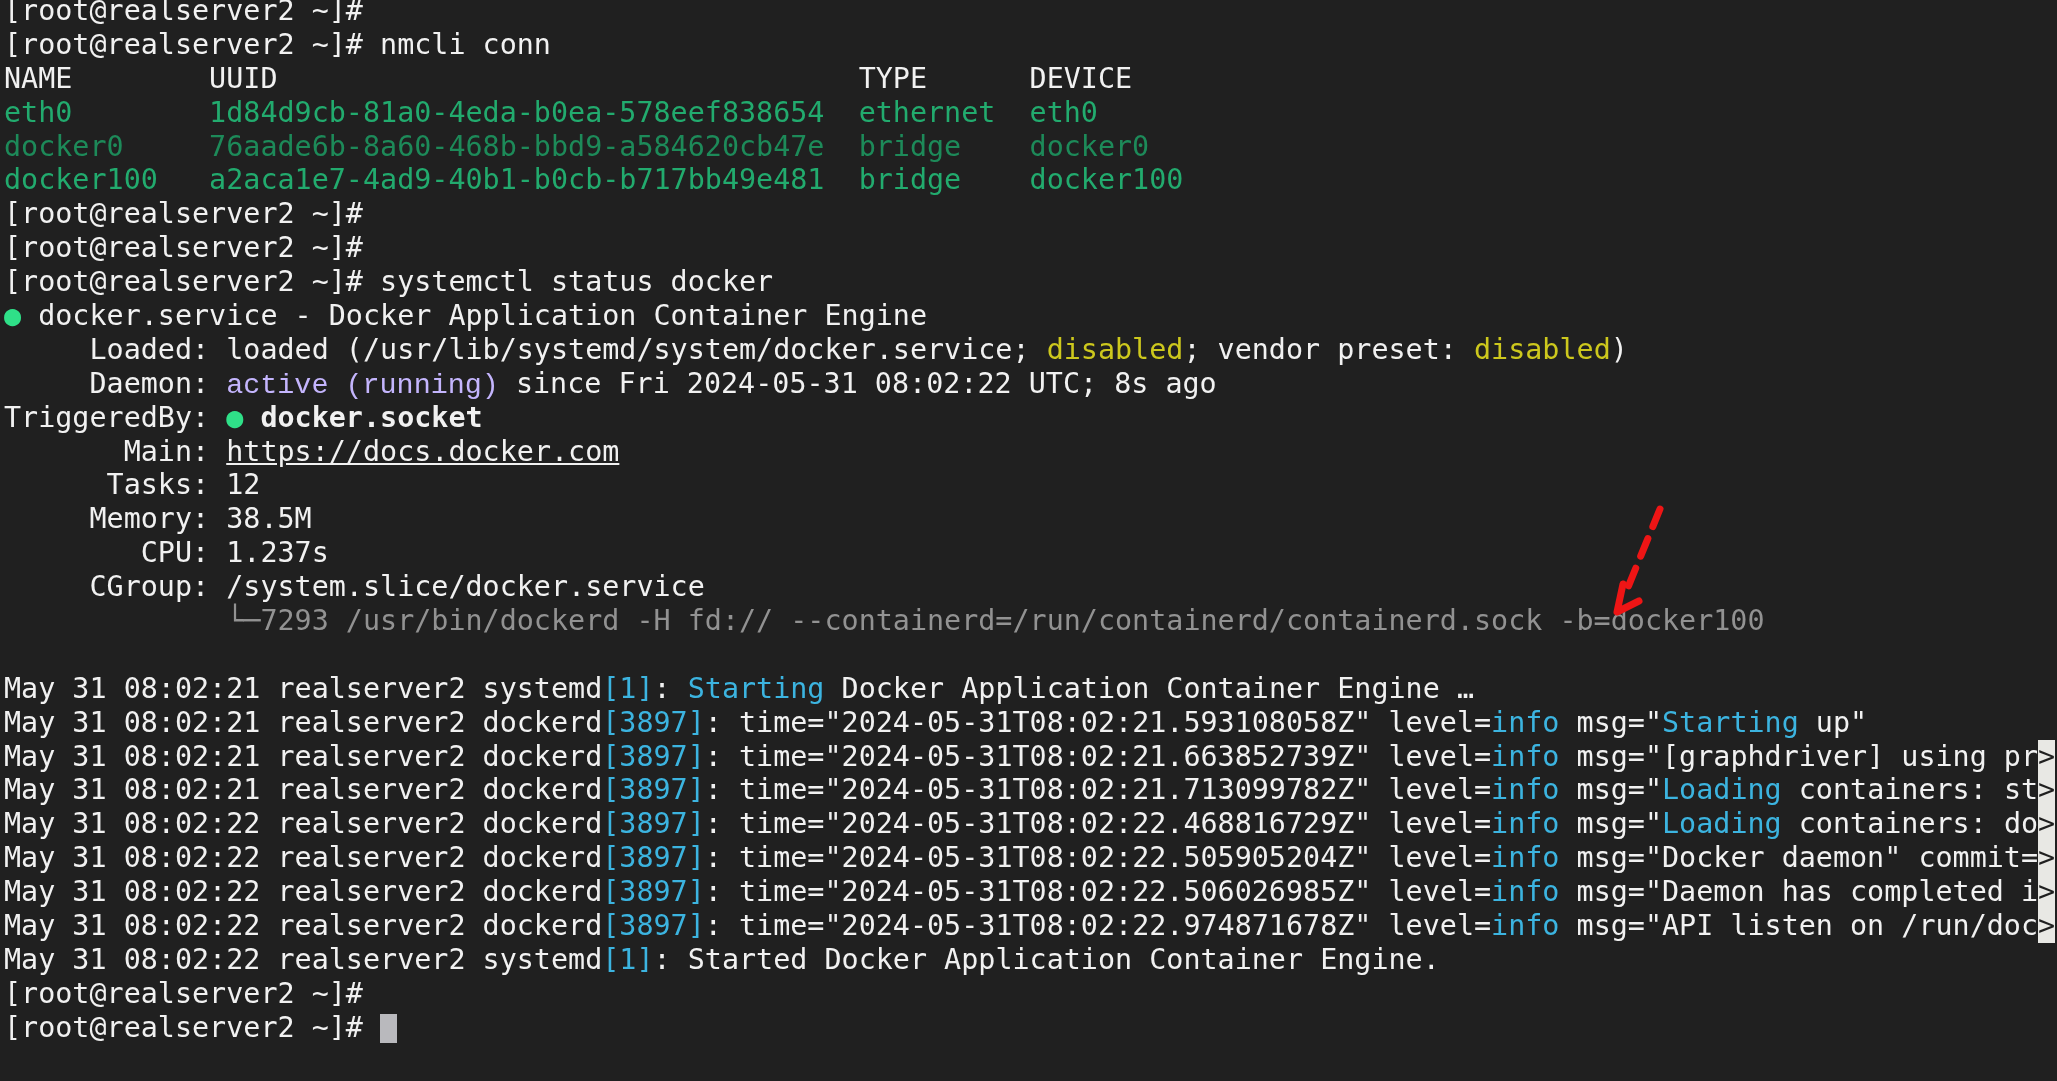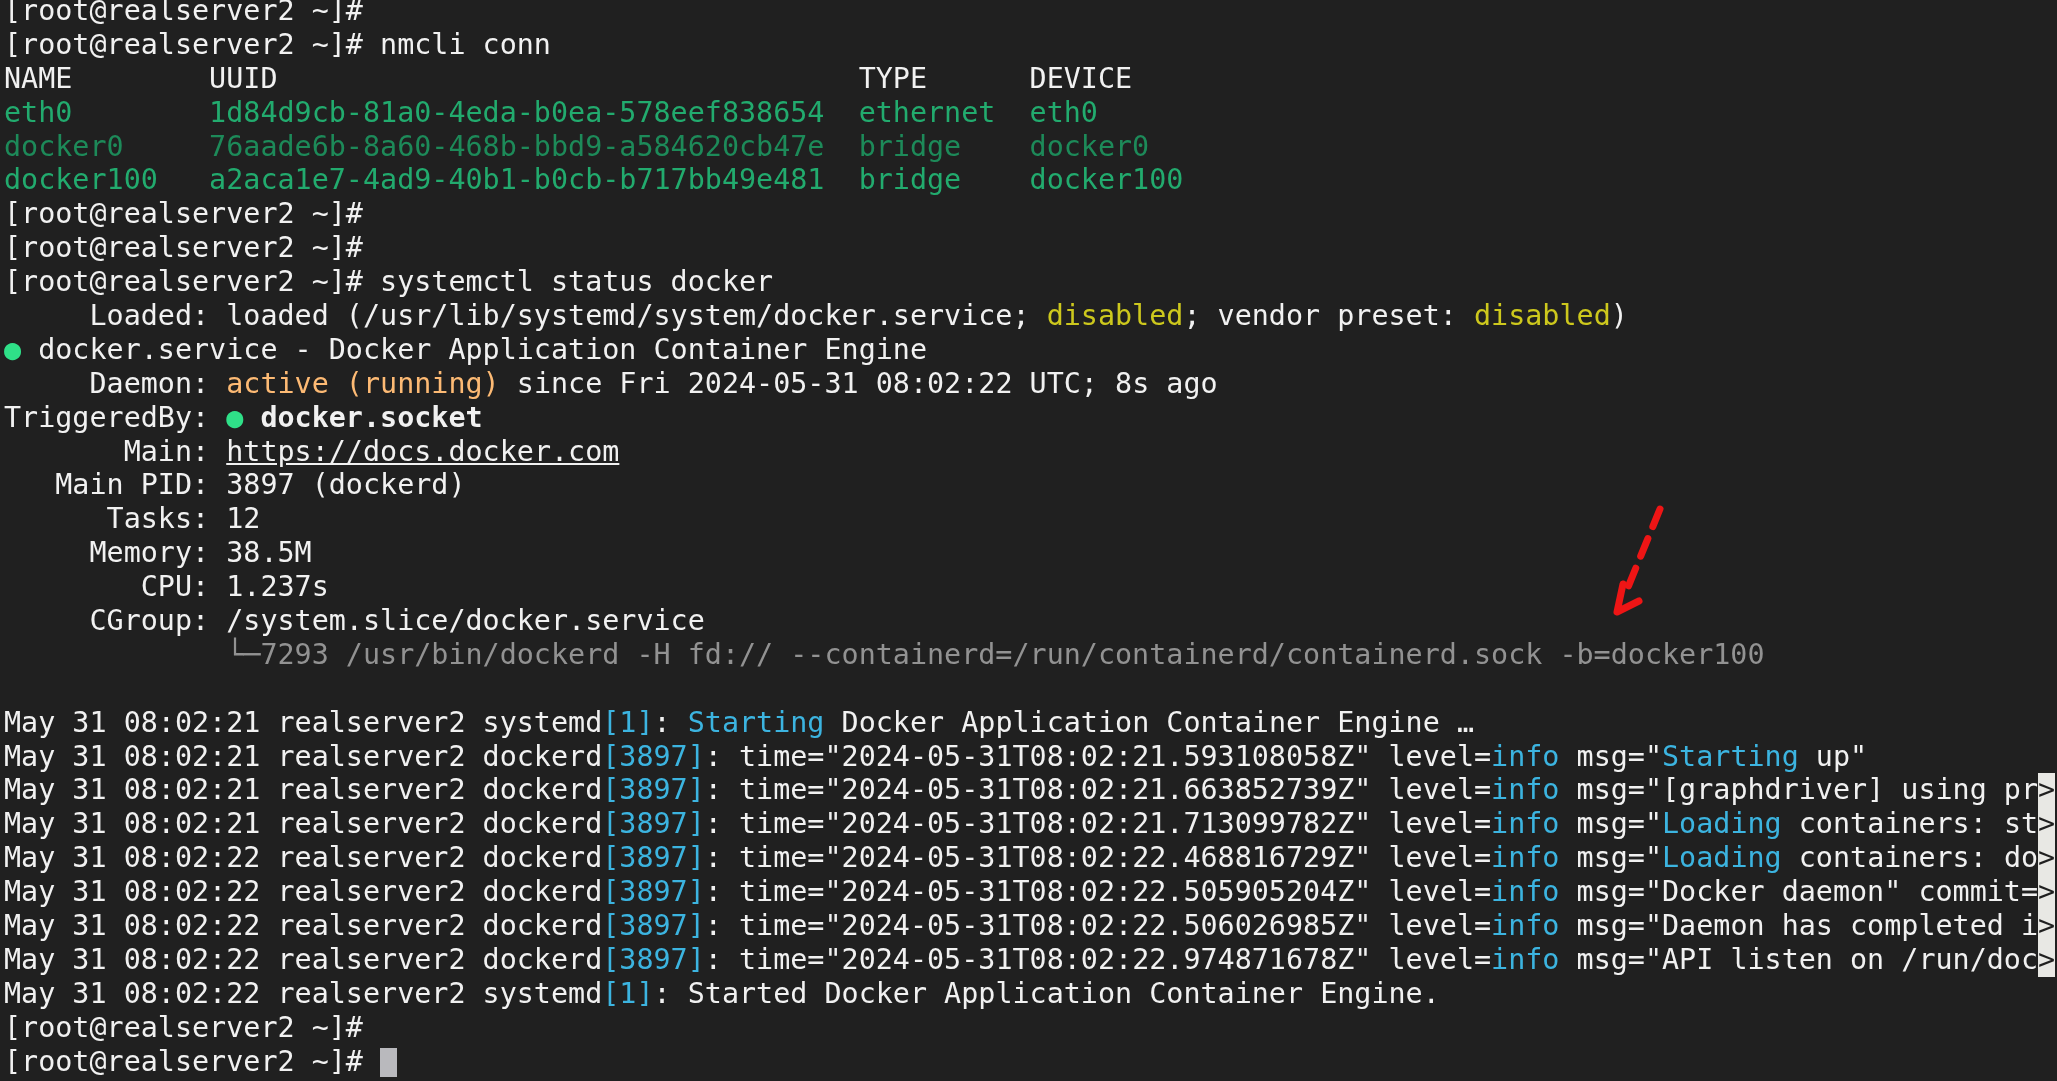"Loaded: loaded" div.line { order: before "● docker.service - Docker Application" -> after "● docker.service - Docker Application" }
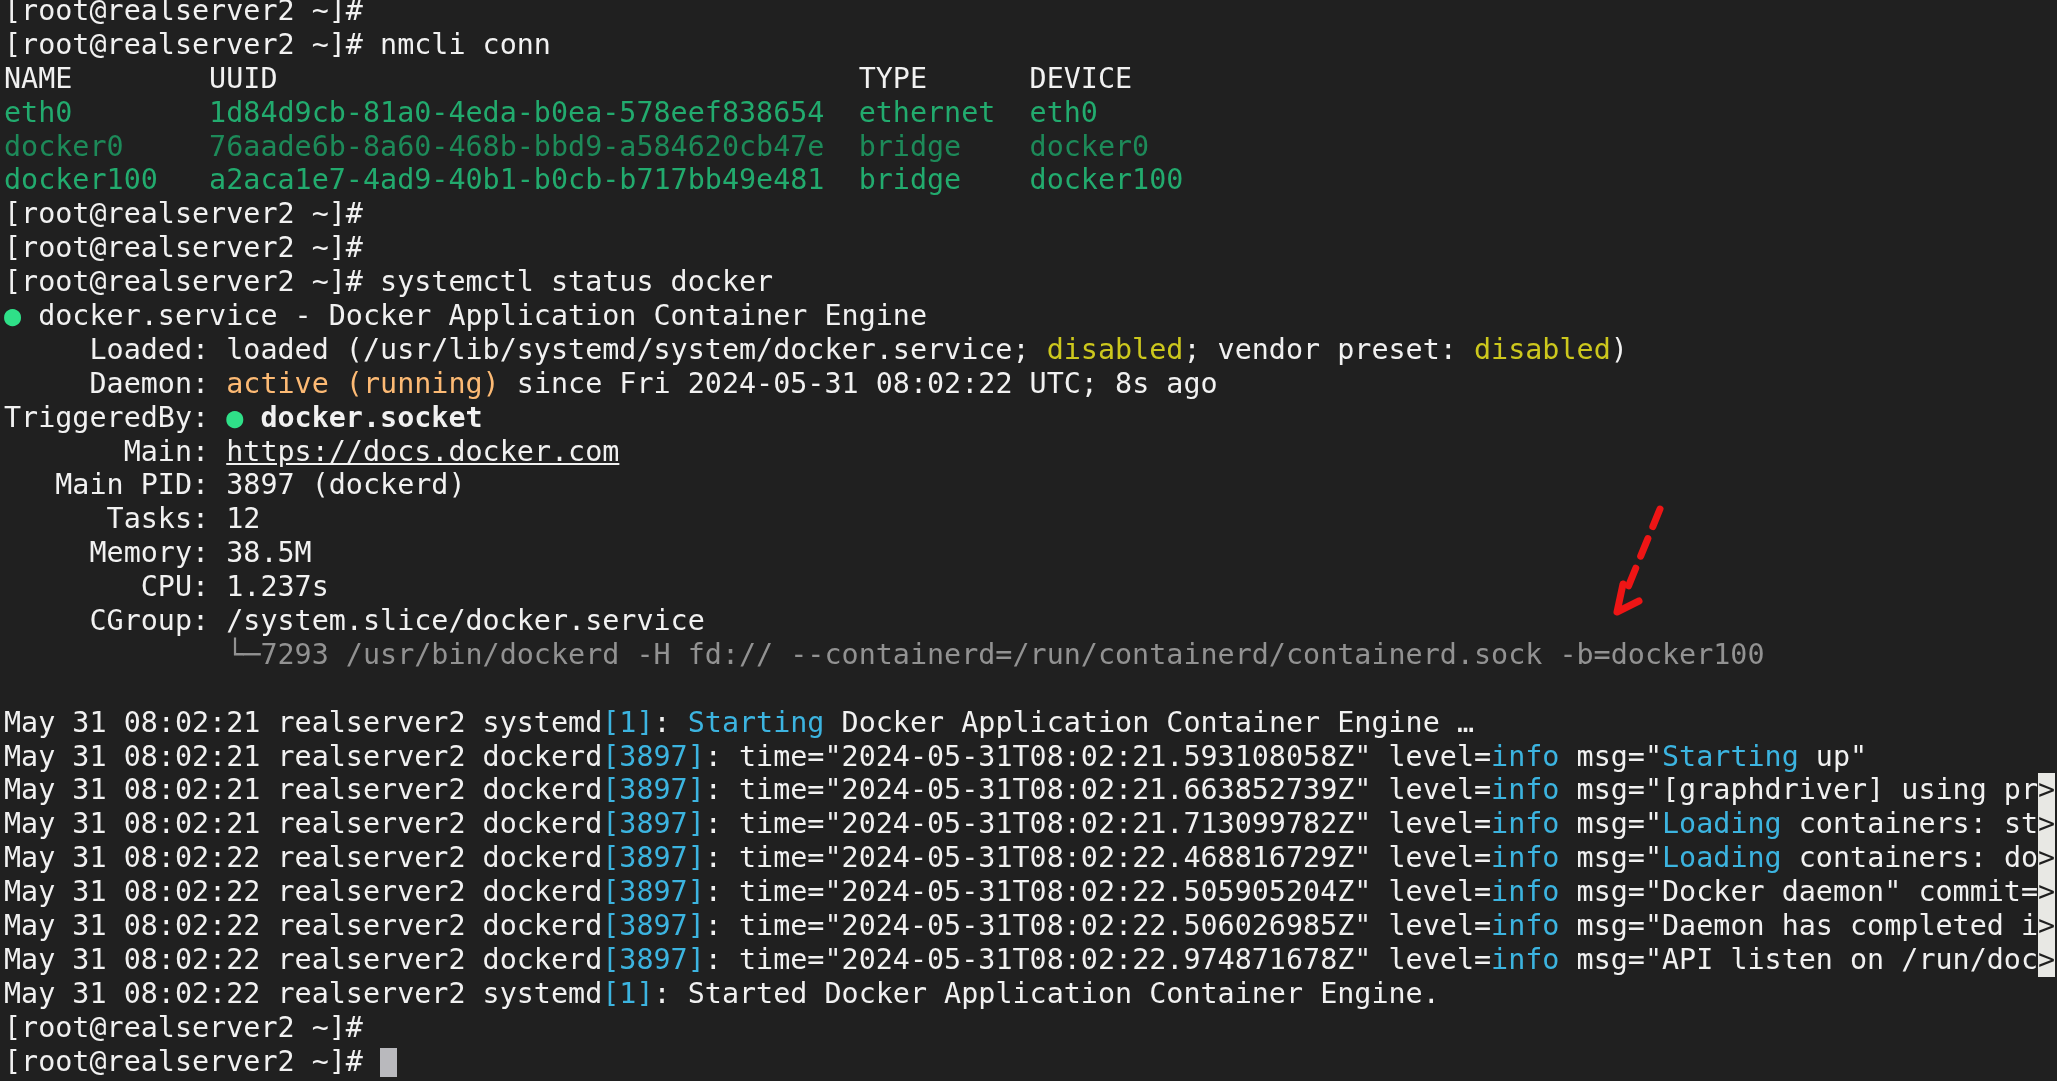"active (running)" span { color: #fdba74 -> #c4b5fd; font-family: none -> Liberation Mono, monospace }
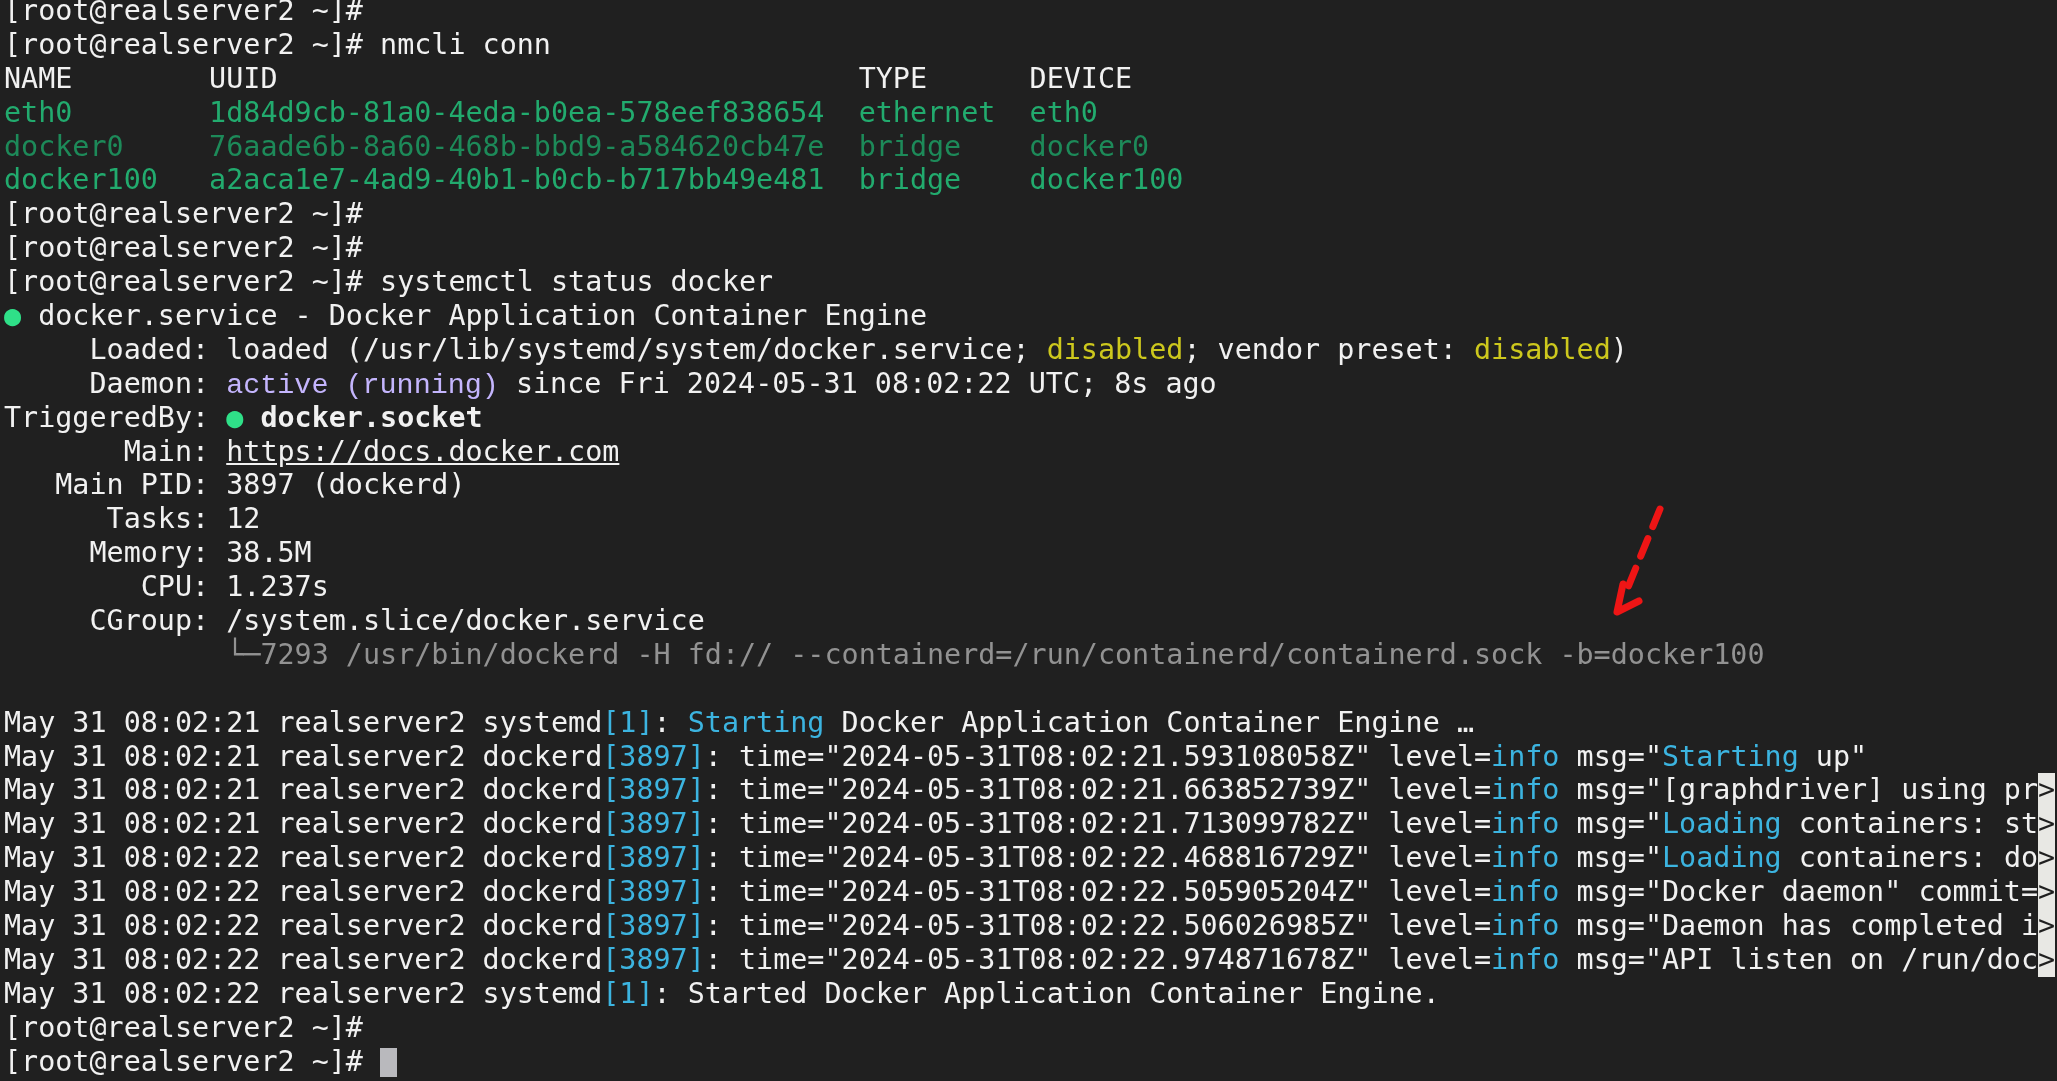"Main PID: 3897 (dockerd)" div.line { html: <div><span> Main PID: 3897 (dockerd)</span></div> -> none }
